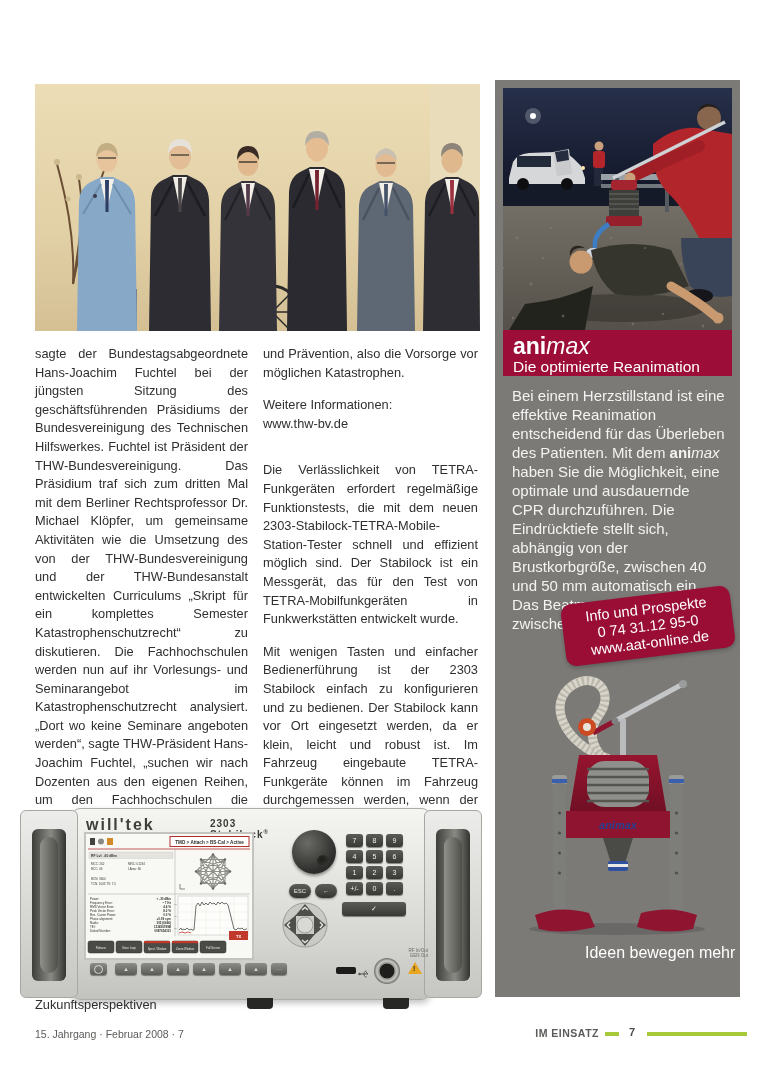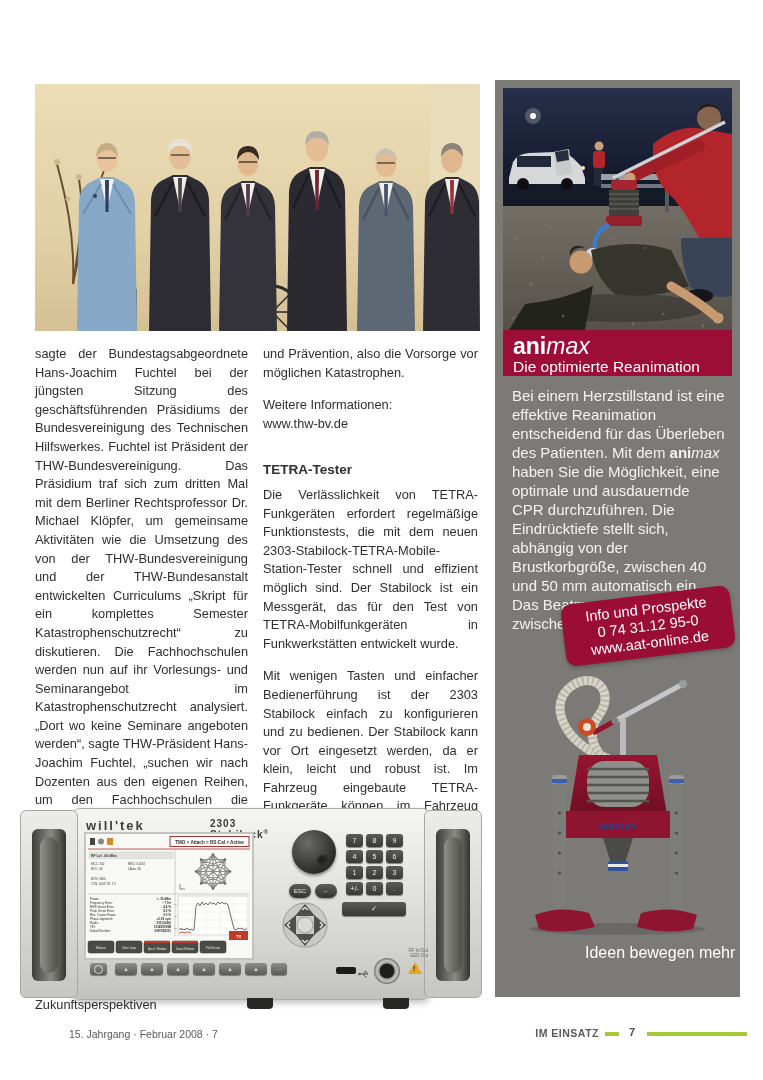"TETRA-Tester" div.h2 { html: <div>TETRA-Tester</div> -> none }
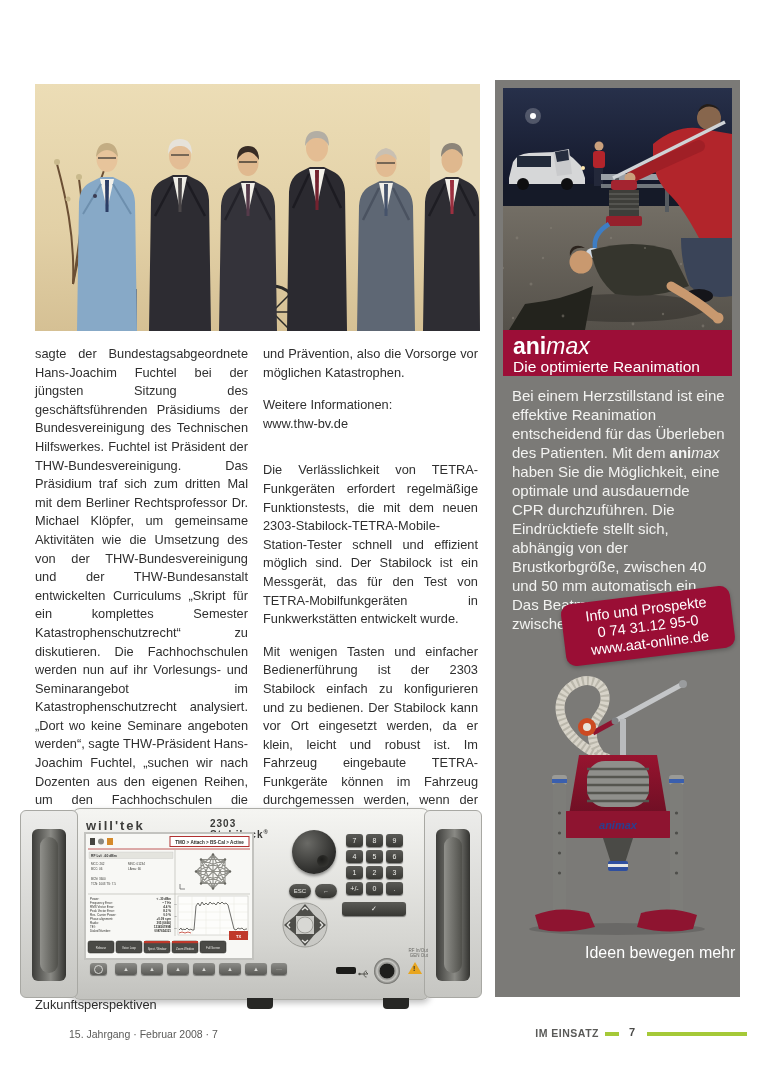"will'tek" .dev-brand { font-size: 13px -> 16px }
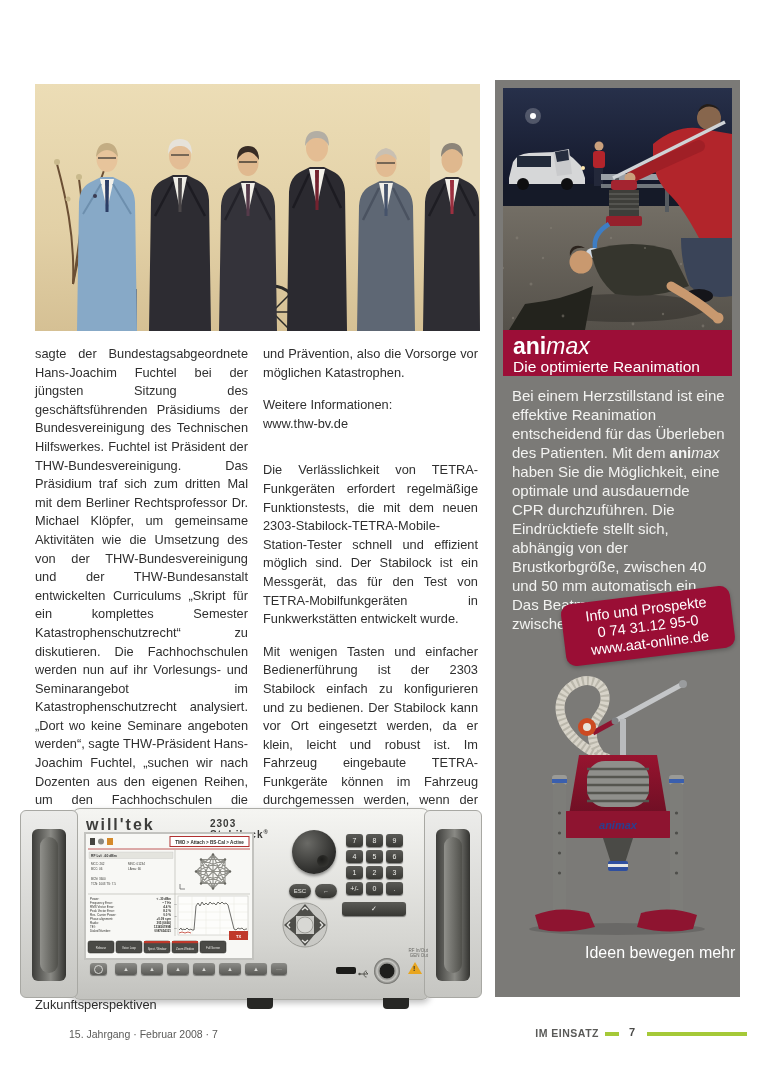"15. Jahrgang · Februar 2008" .footer-l { margin-left: 34px -> none }
